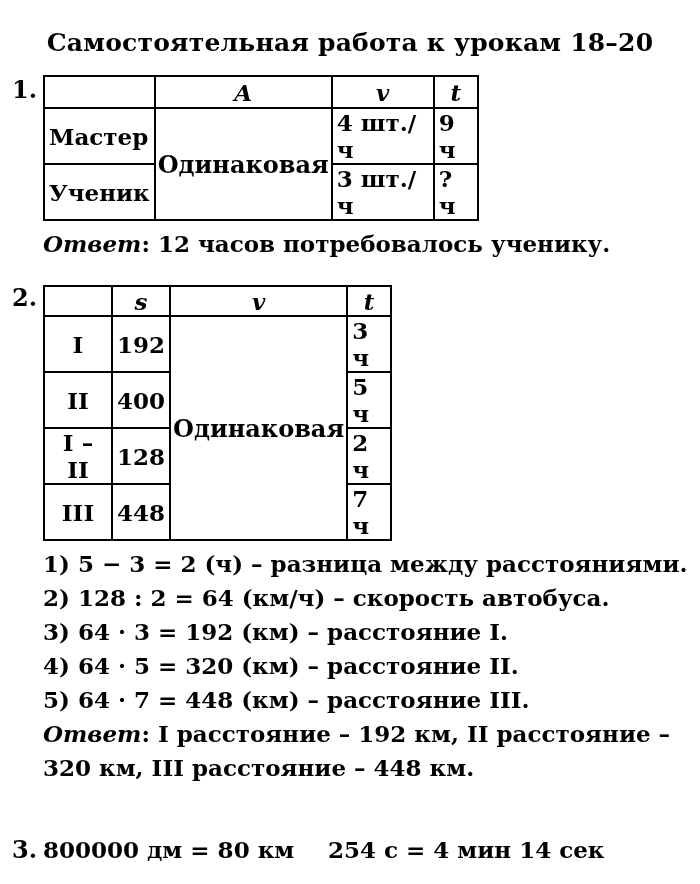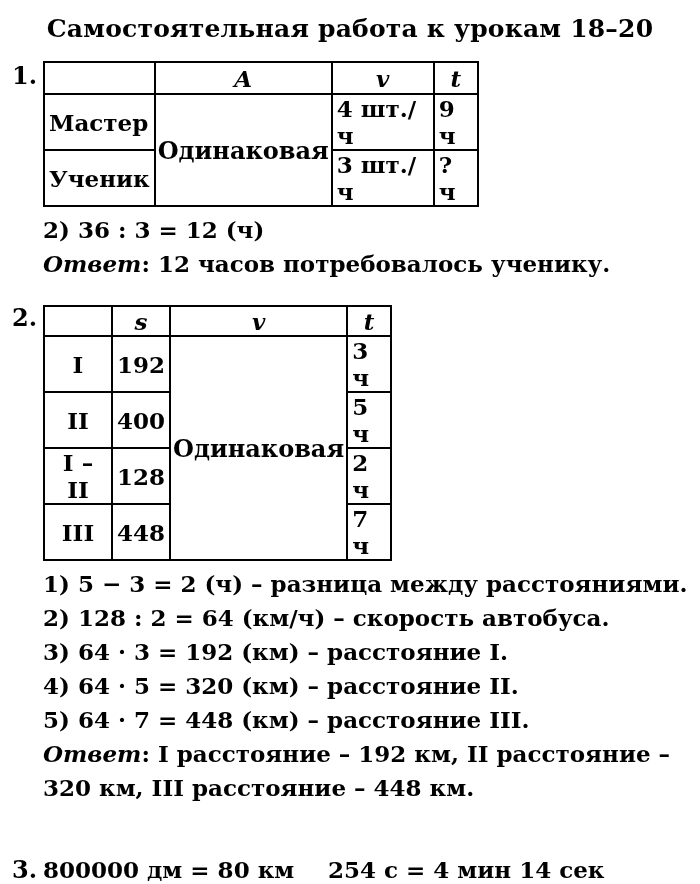"Самостоятельная работа к урокам 18–20" .title { padding-top: 14px -> 28px }
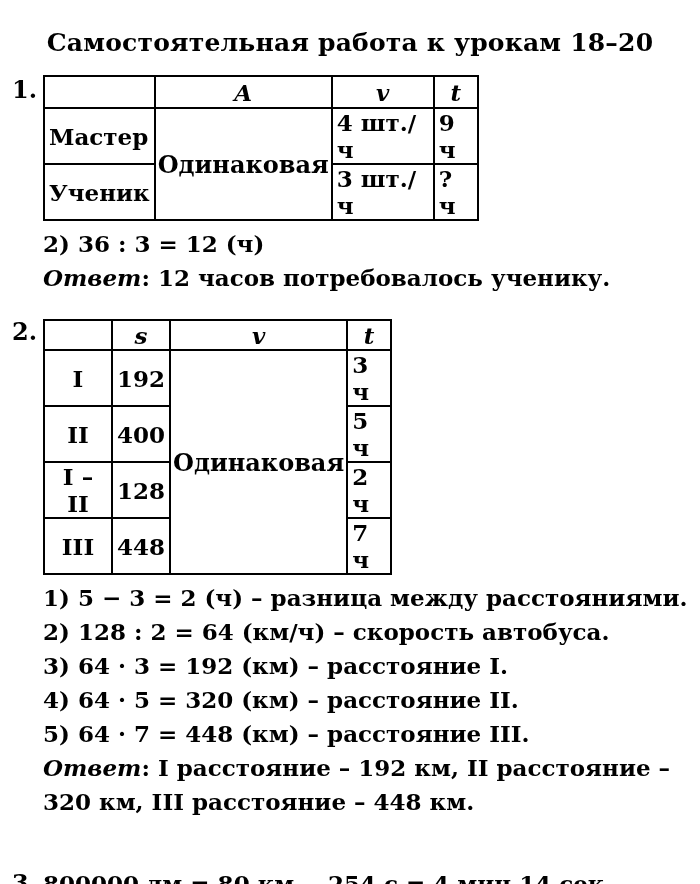"2) 36 : 3 =" div.line { html: <div>2) 36 : 3 = 12 (ч)</div> -> none }
